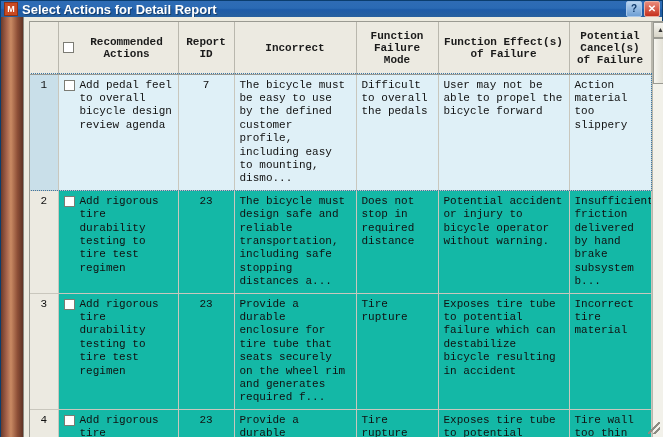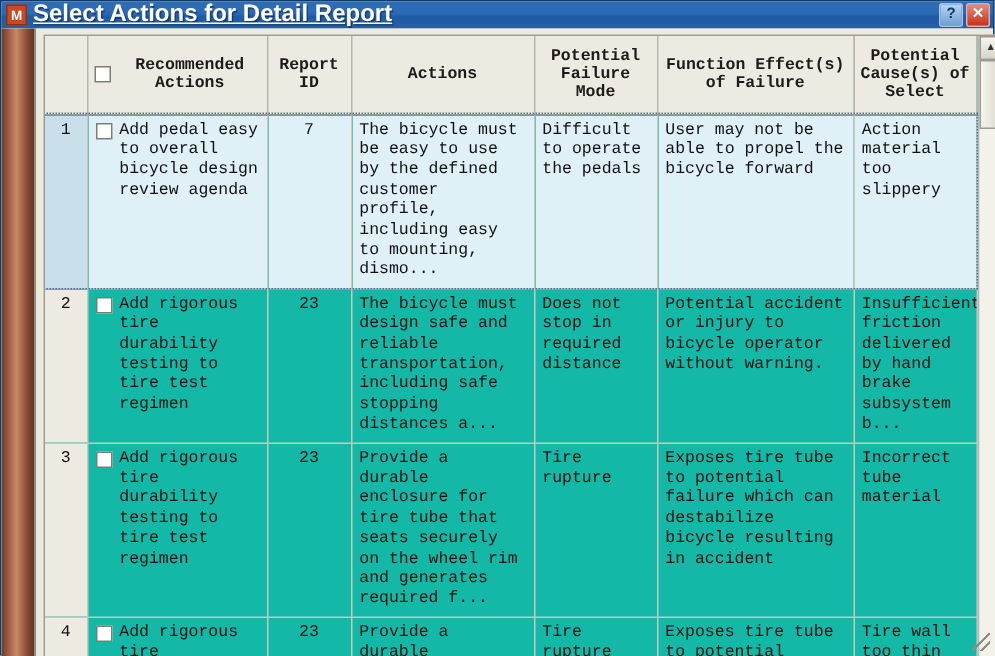"Select Actions for Detail Report" .title-text { font-size: 16px -> 13px; text-decoration: underline -> none }
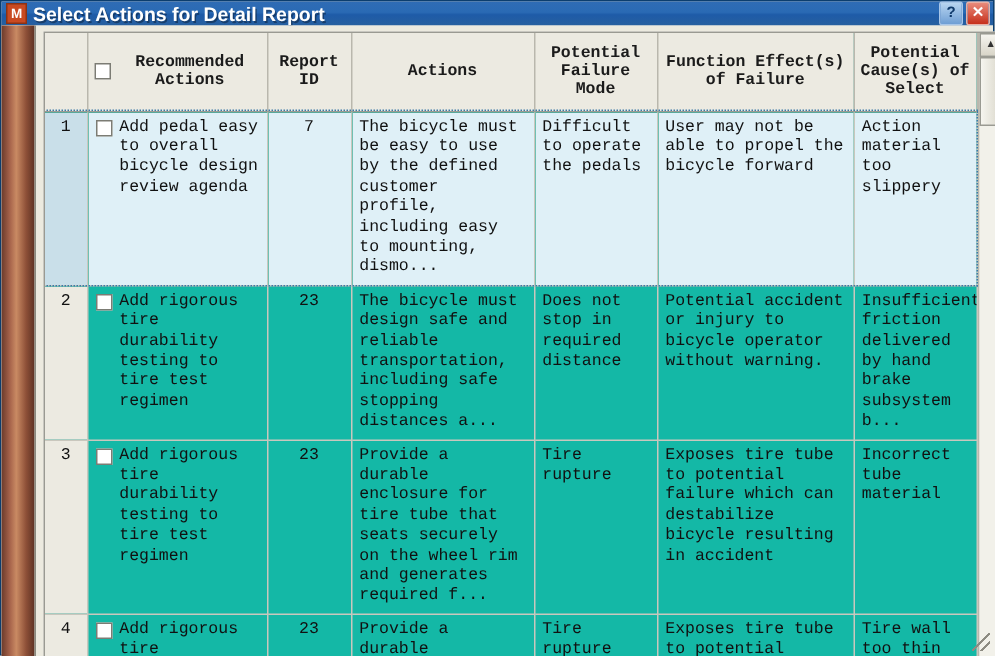"Potential Failure Mode" th { text: Potential -> Function }
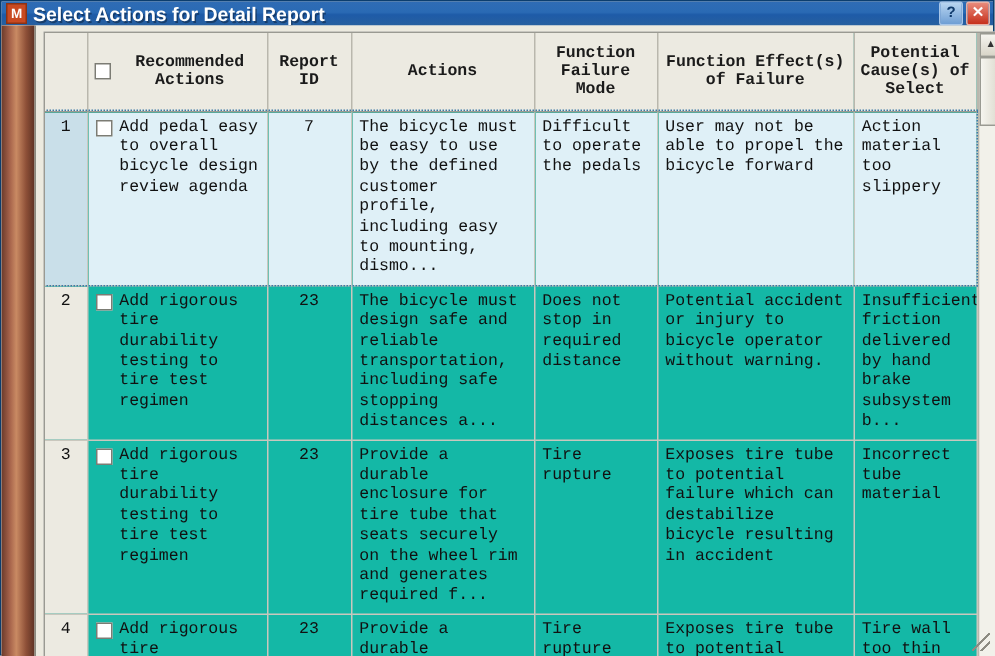"Potential Cause(s) of Select" th { text: Cause(s) of Select -> Cancel(s) of Failure }
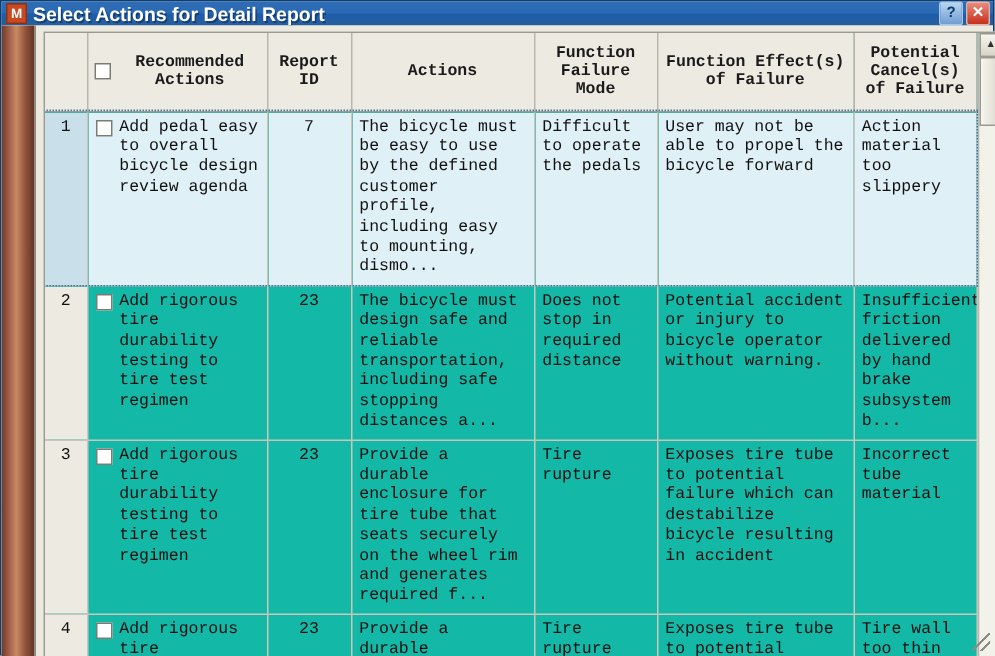"Actions" th { text: Actions -> Incorrect }
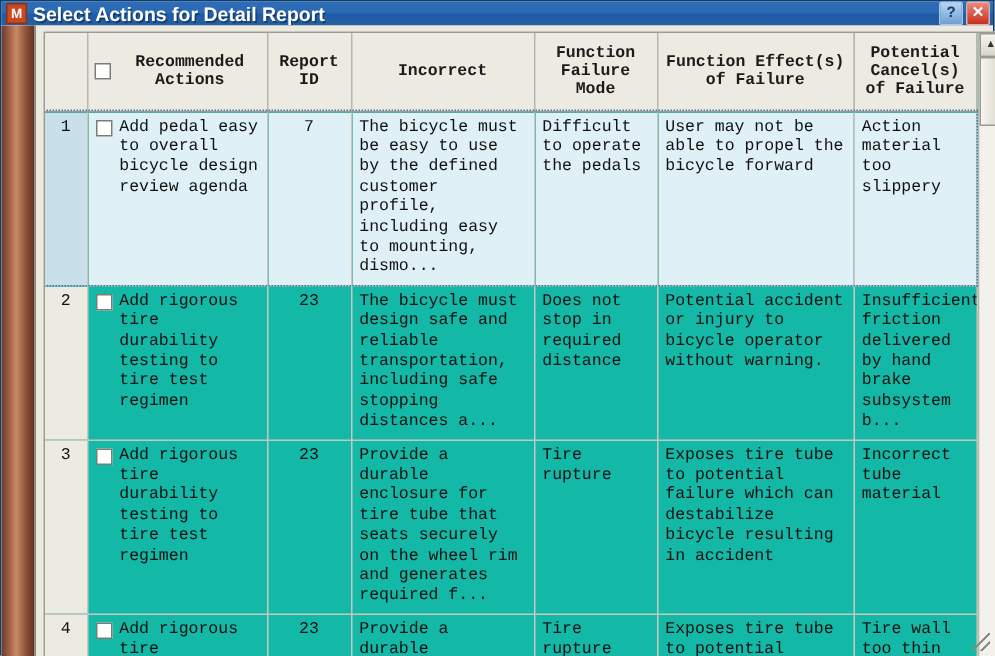"Add pedal easy to overall" span { text: easy -> feel }
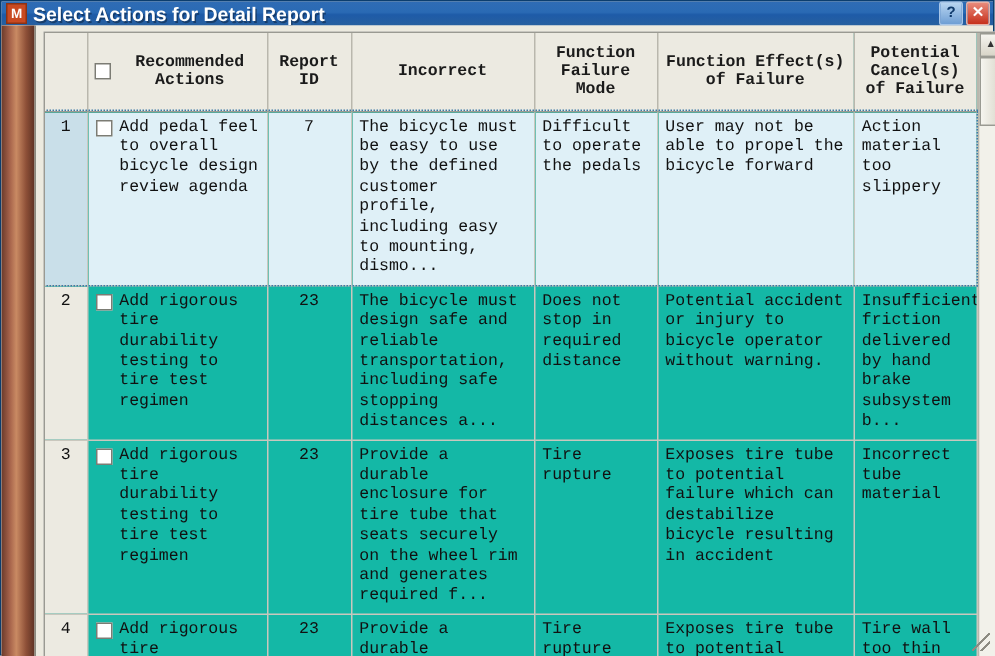"Difficult to operate the pedals" td { text: operate -> overall }
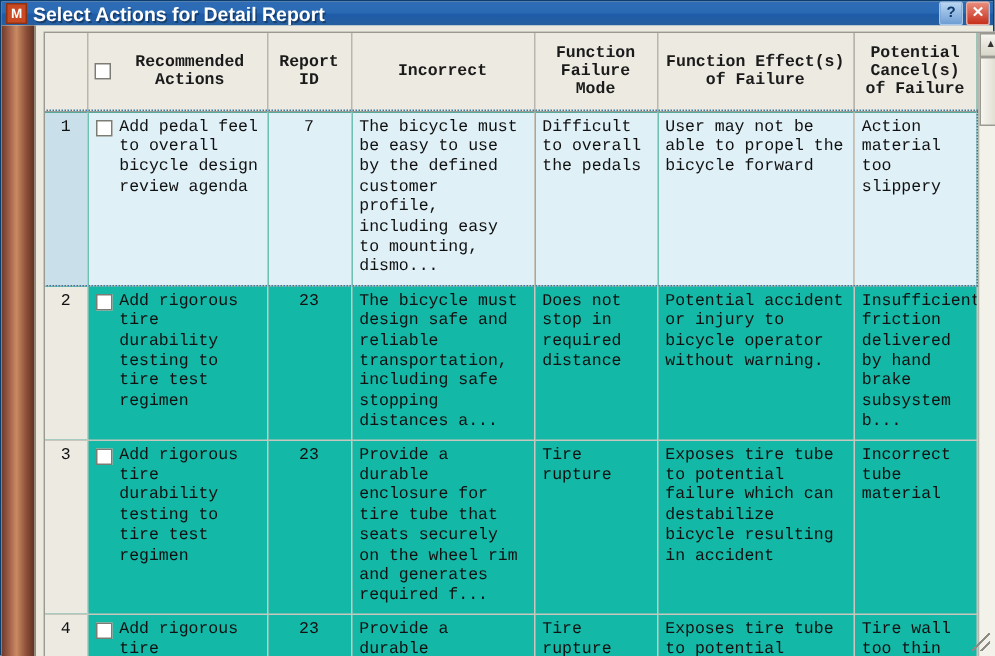"Incorrect tube material" td { text: tube -> tire }
